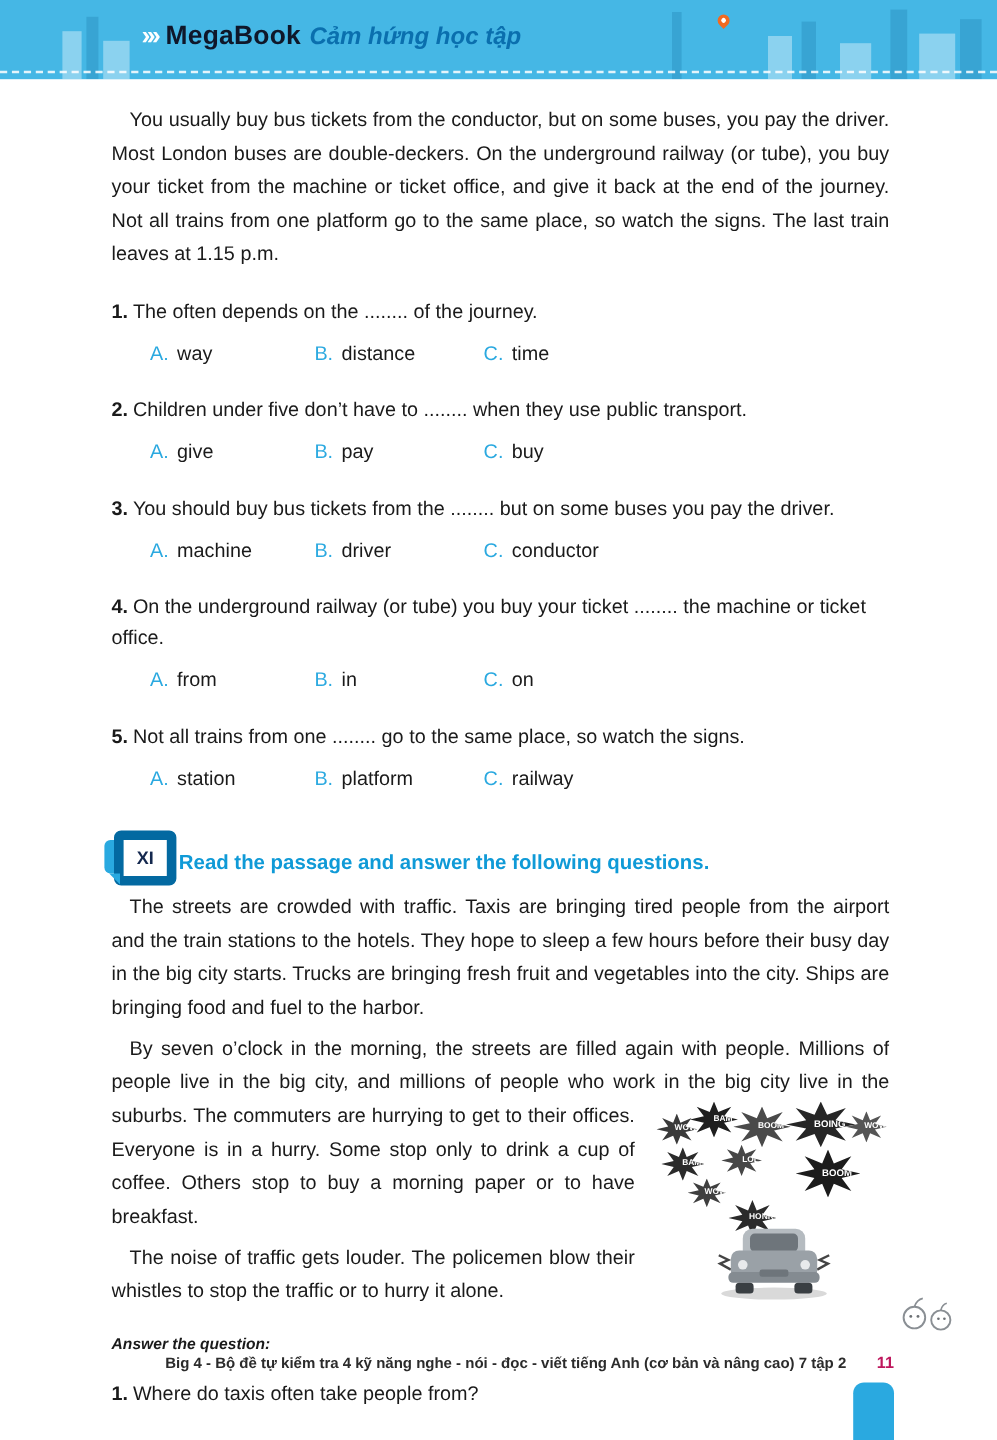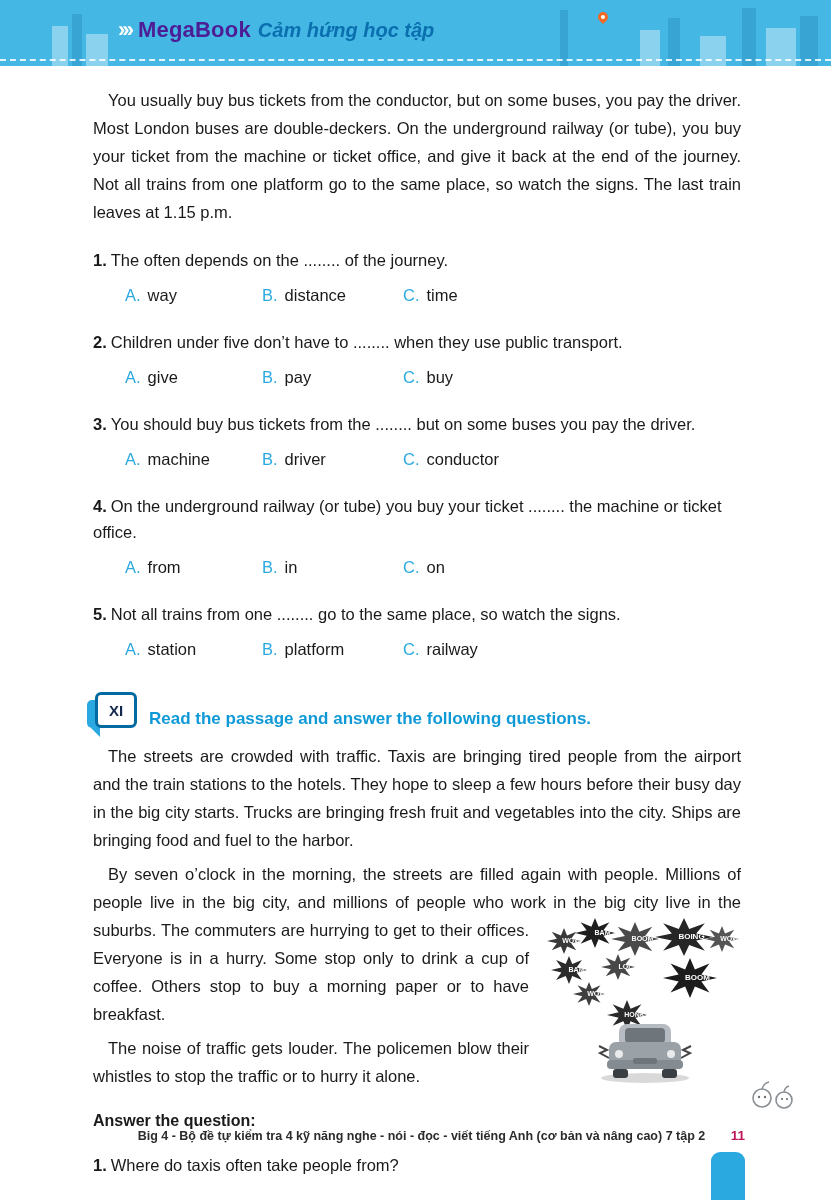"MegaBook" .logo-text { color: #4c1d95 -> #0f172a }
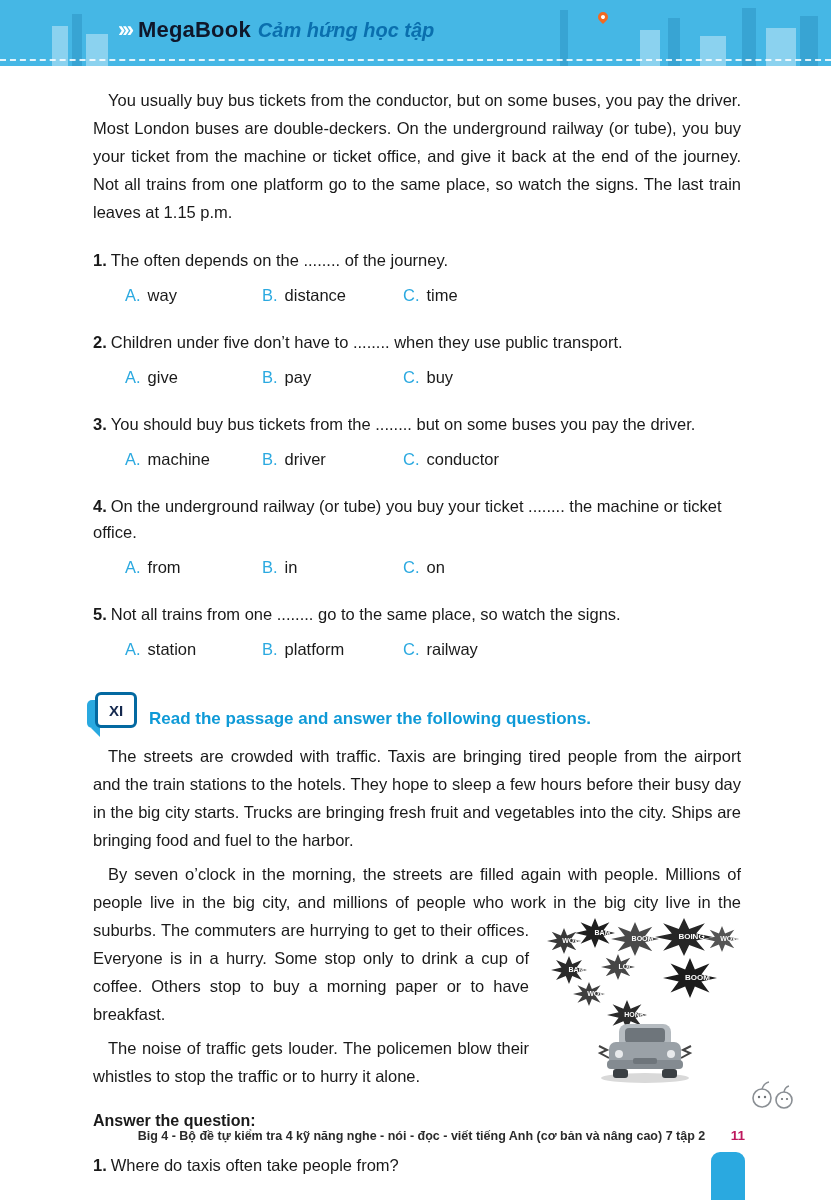"XI" .badge .front { border: 3px solid #0369a1 -> 8px solid #0369a1 }
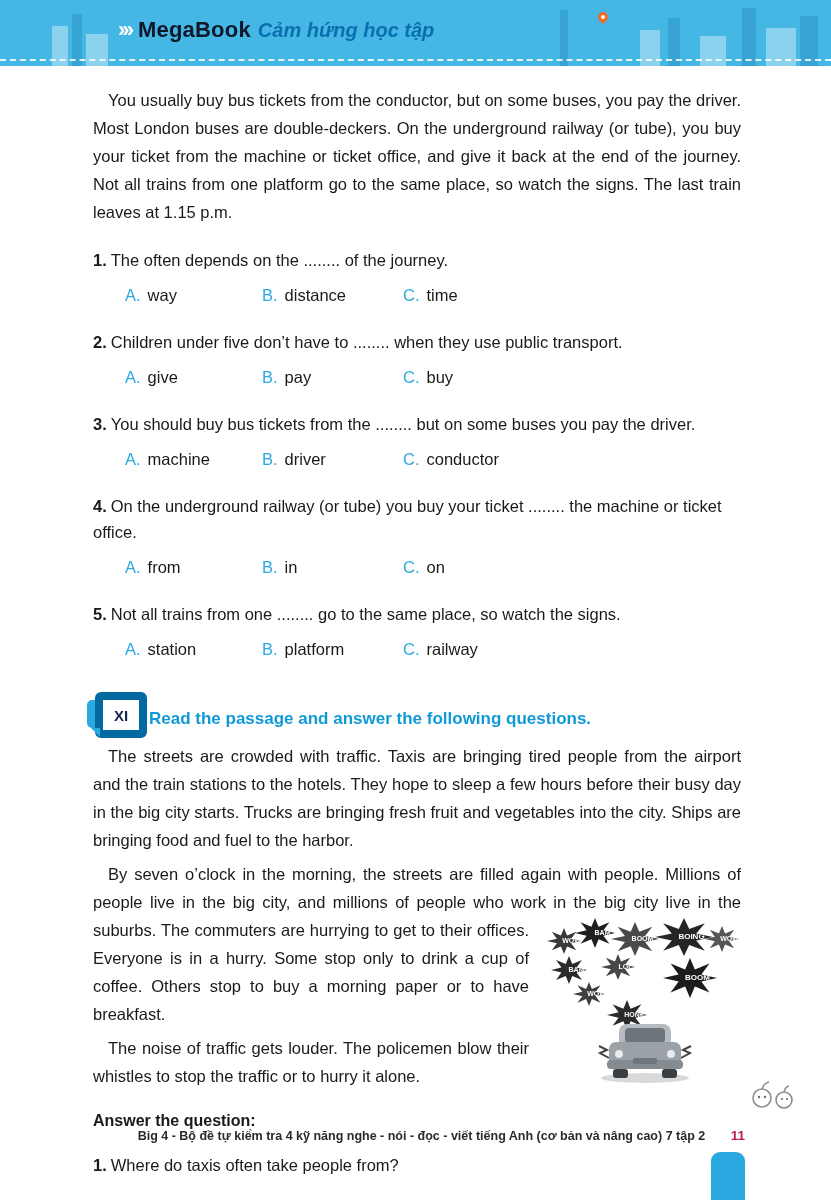"Answer the question:" .answer-heading { font-size: 16px -> 13px; font-style: none -> italic }
